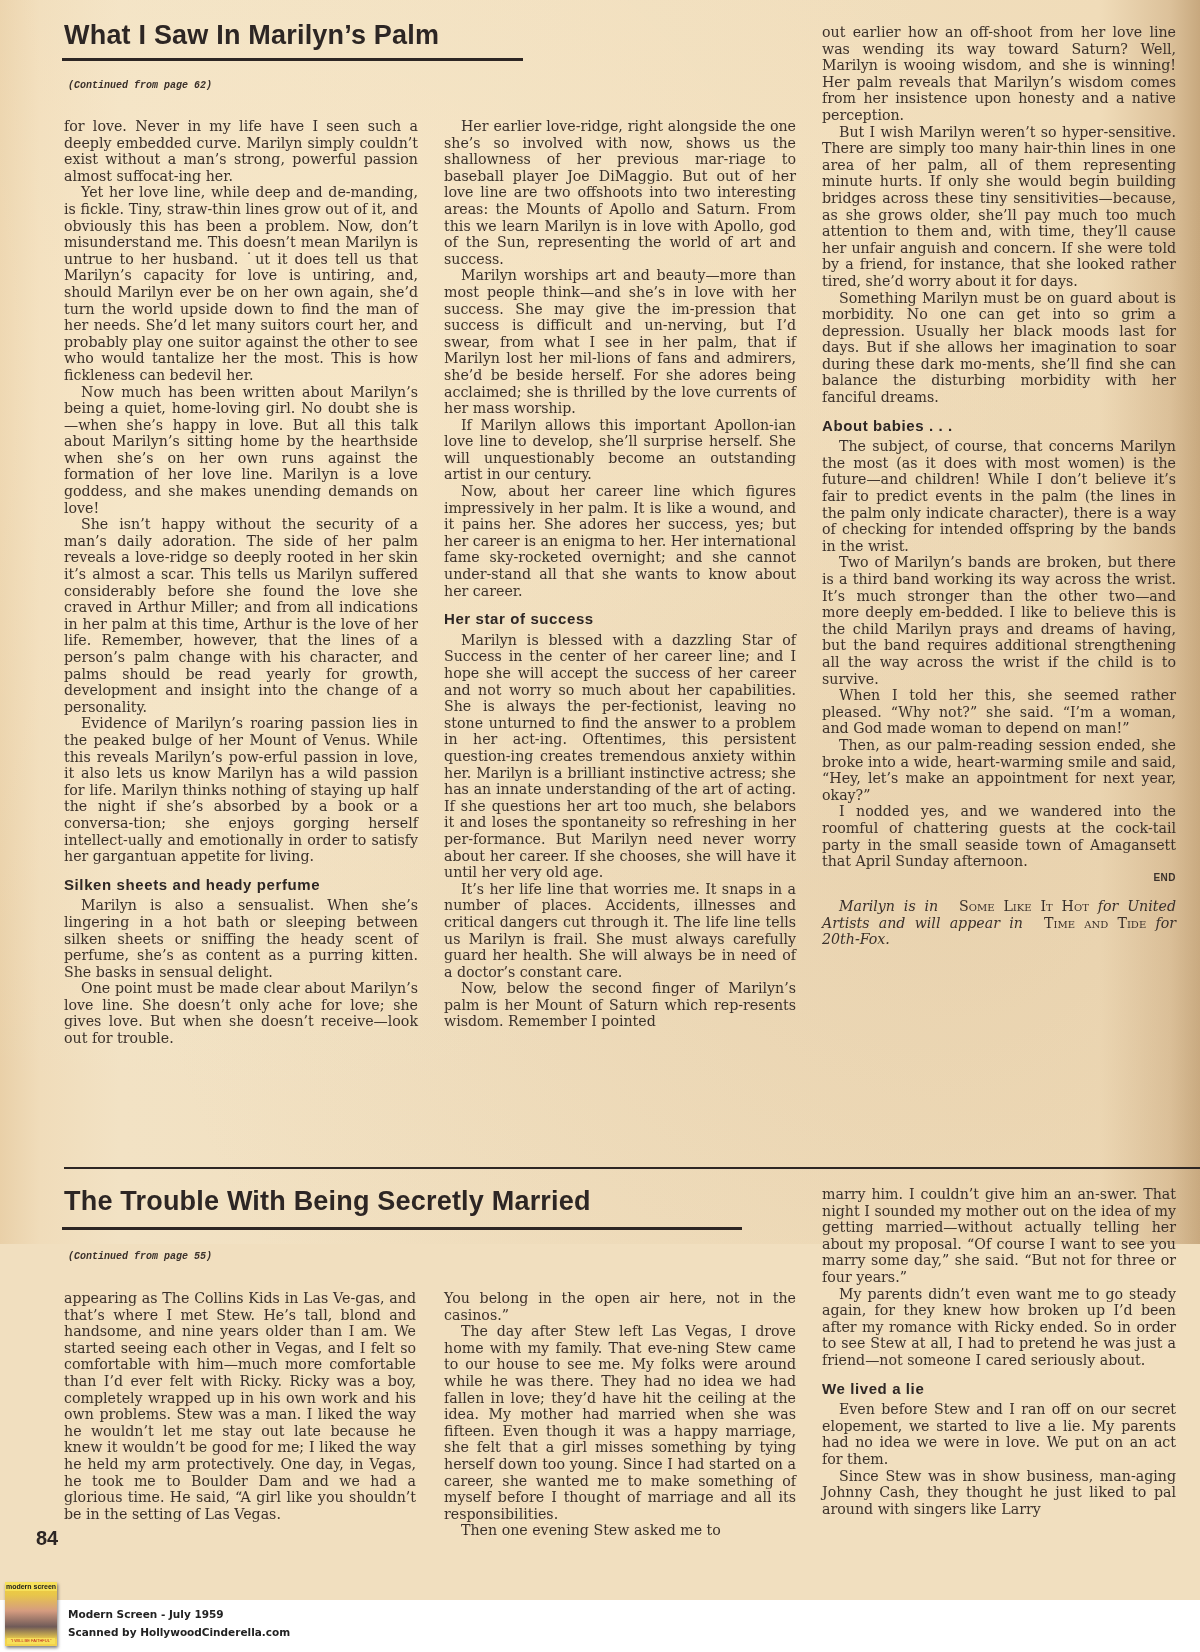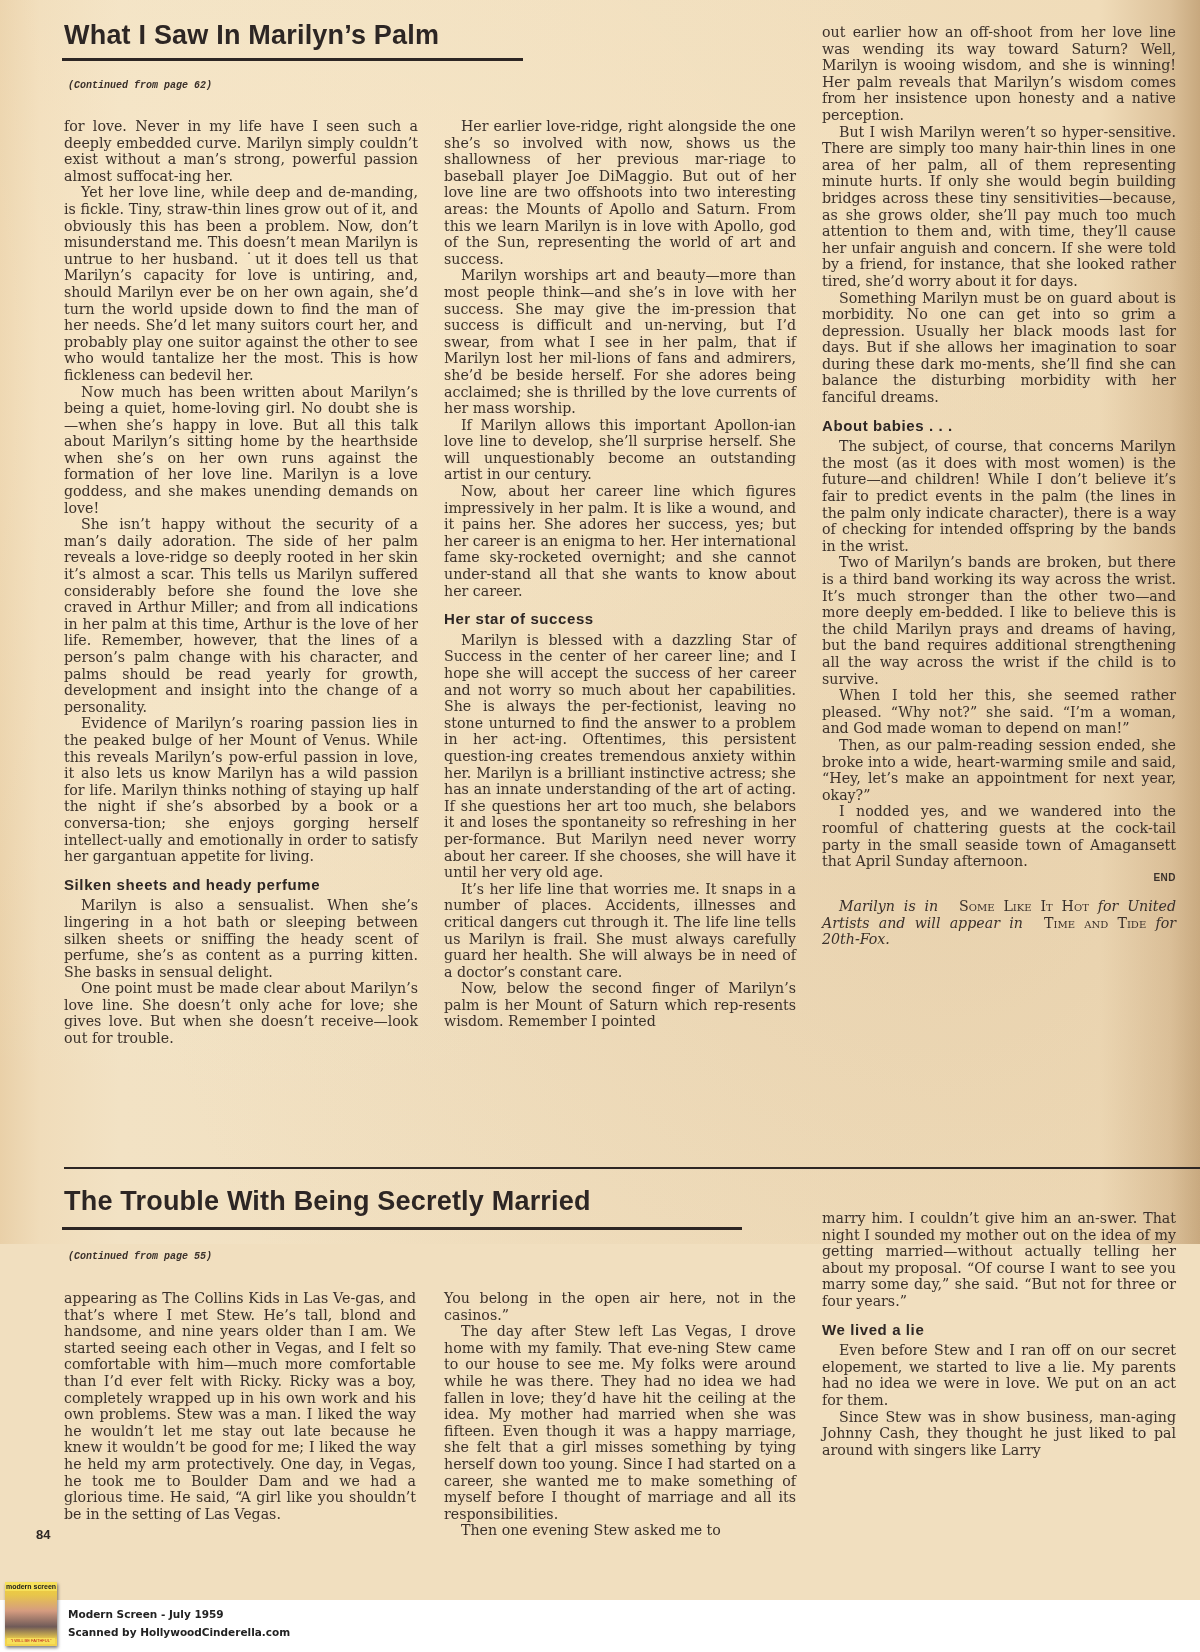"marry him. I couldn’t give" div.col { margin-top: 24px -> none }
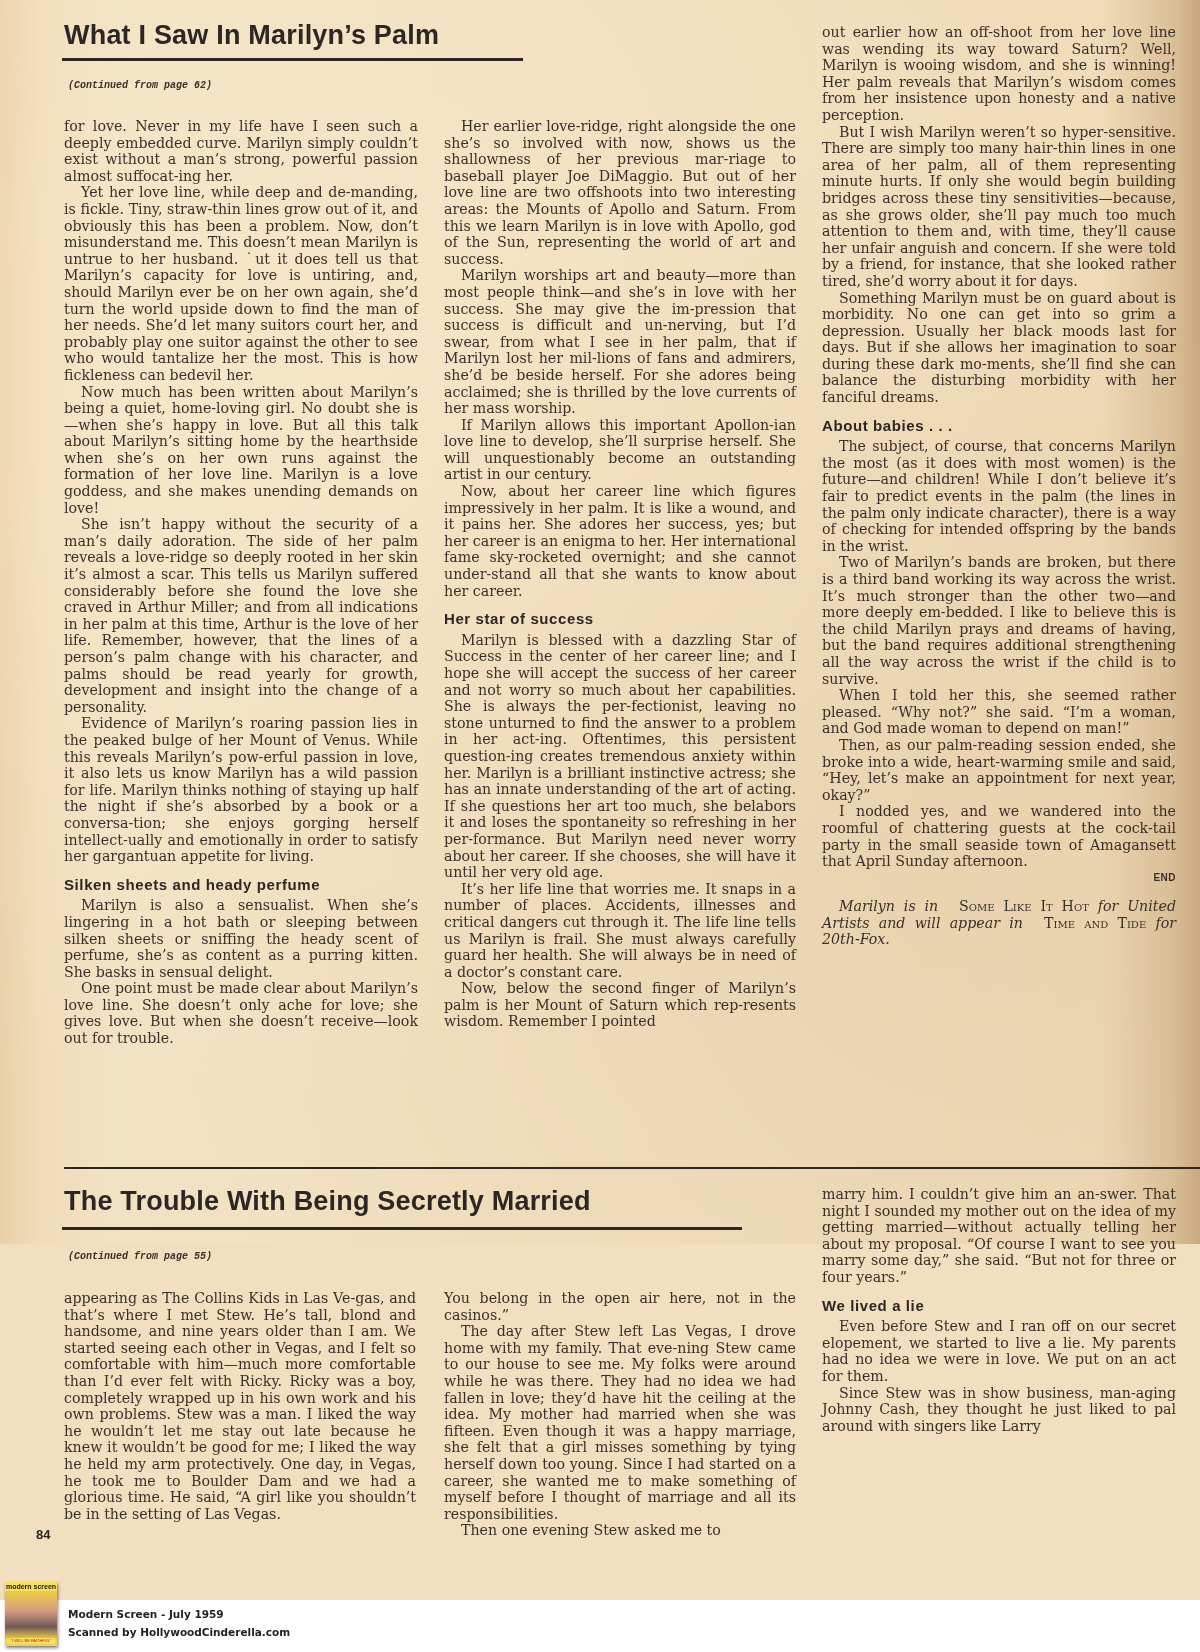"My parents didn’t even want" p { html: none -> <p>My parents didn’t even want me to go steady again, for they knew how broken up I’d been after my romance with Ricky ended. So in order to see Stew at all, I had to pretend he was just a friend—not someone I cared seriously about.</p> }
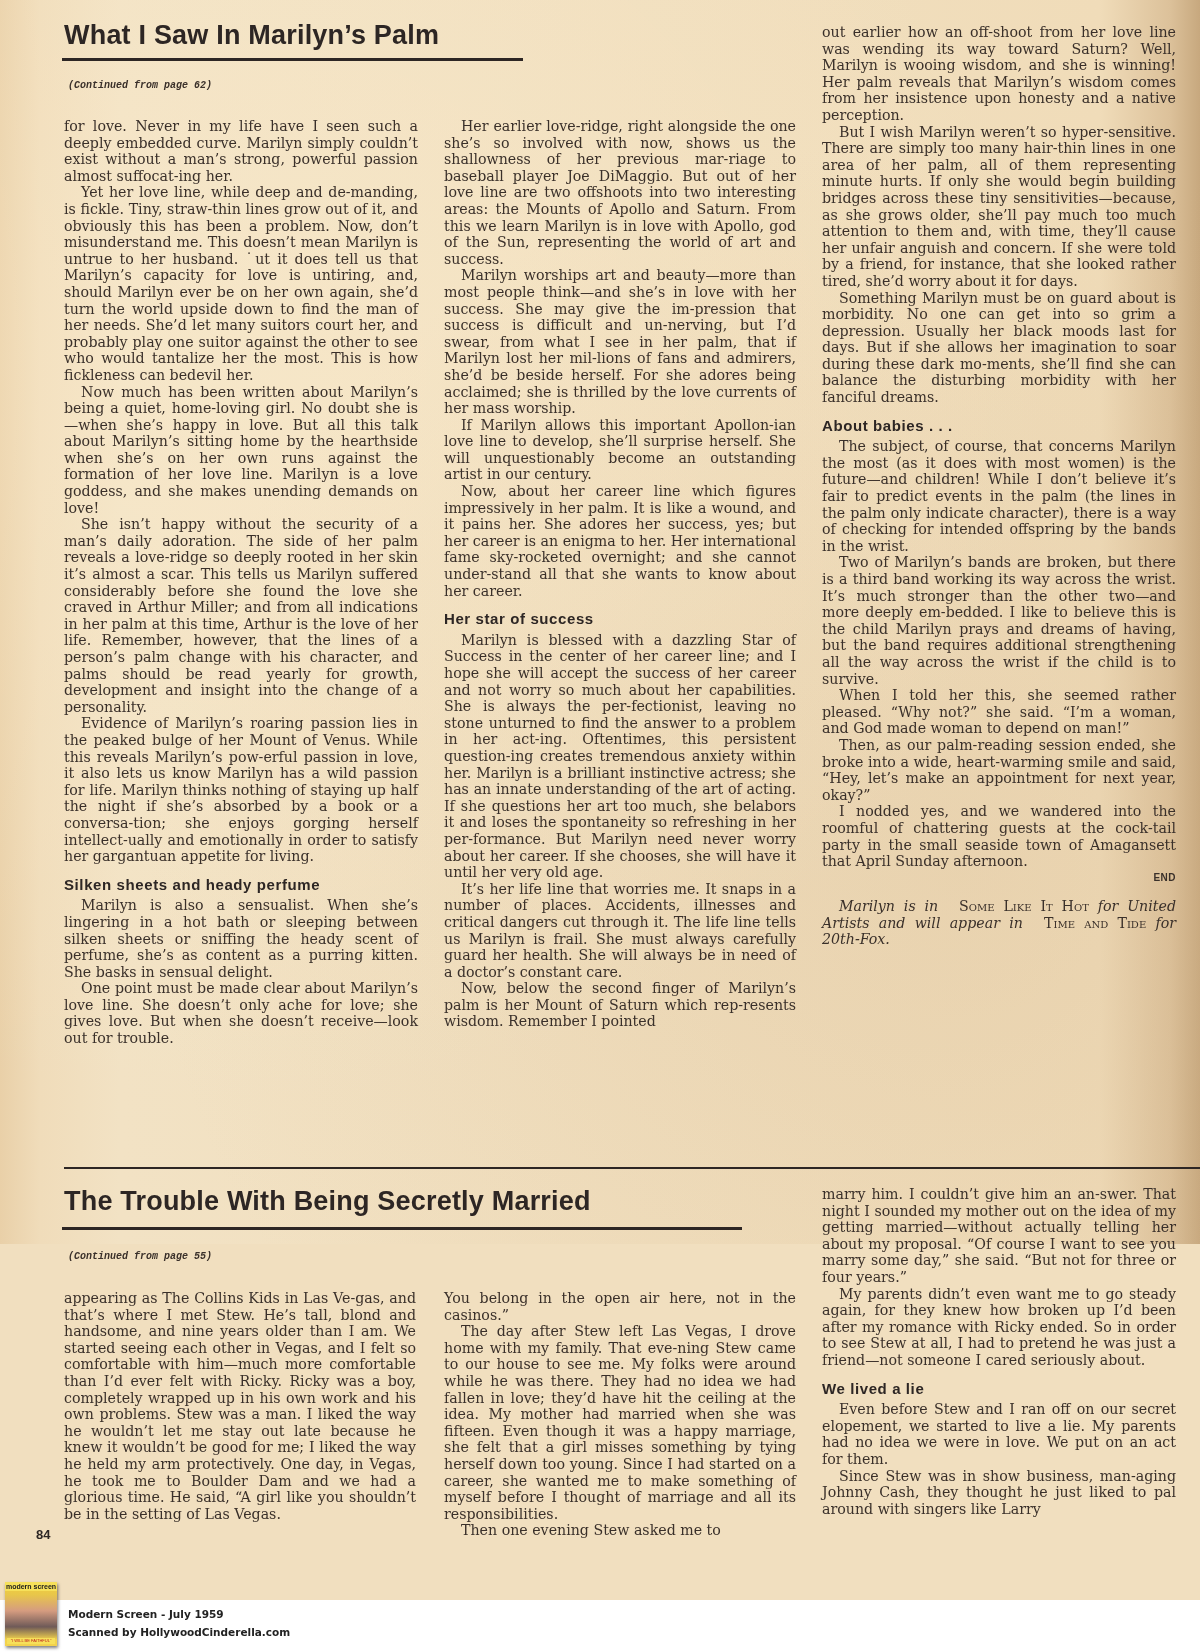"84" .page-number { font-size: 13px -> 20px }
